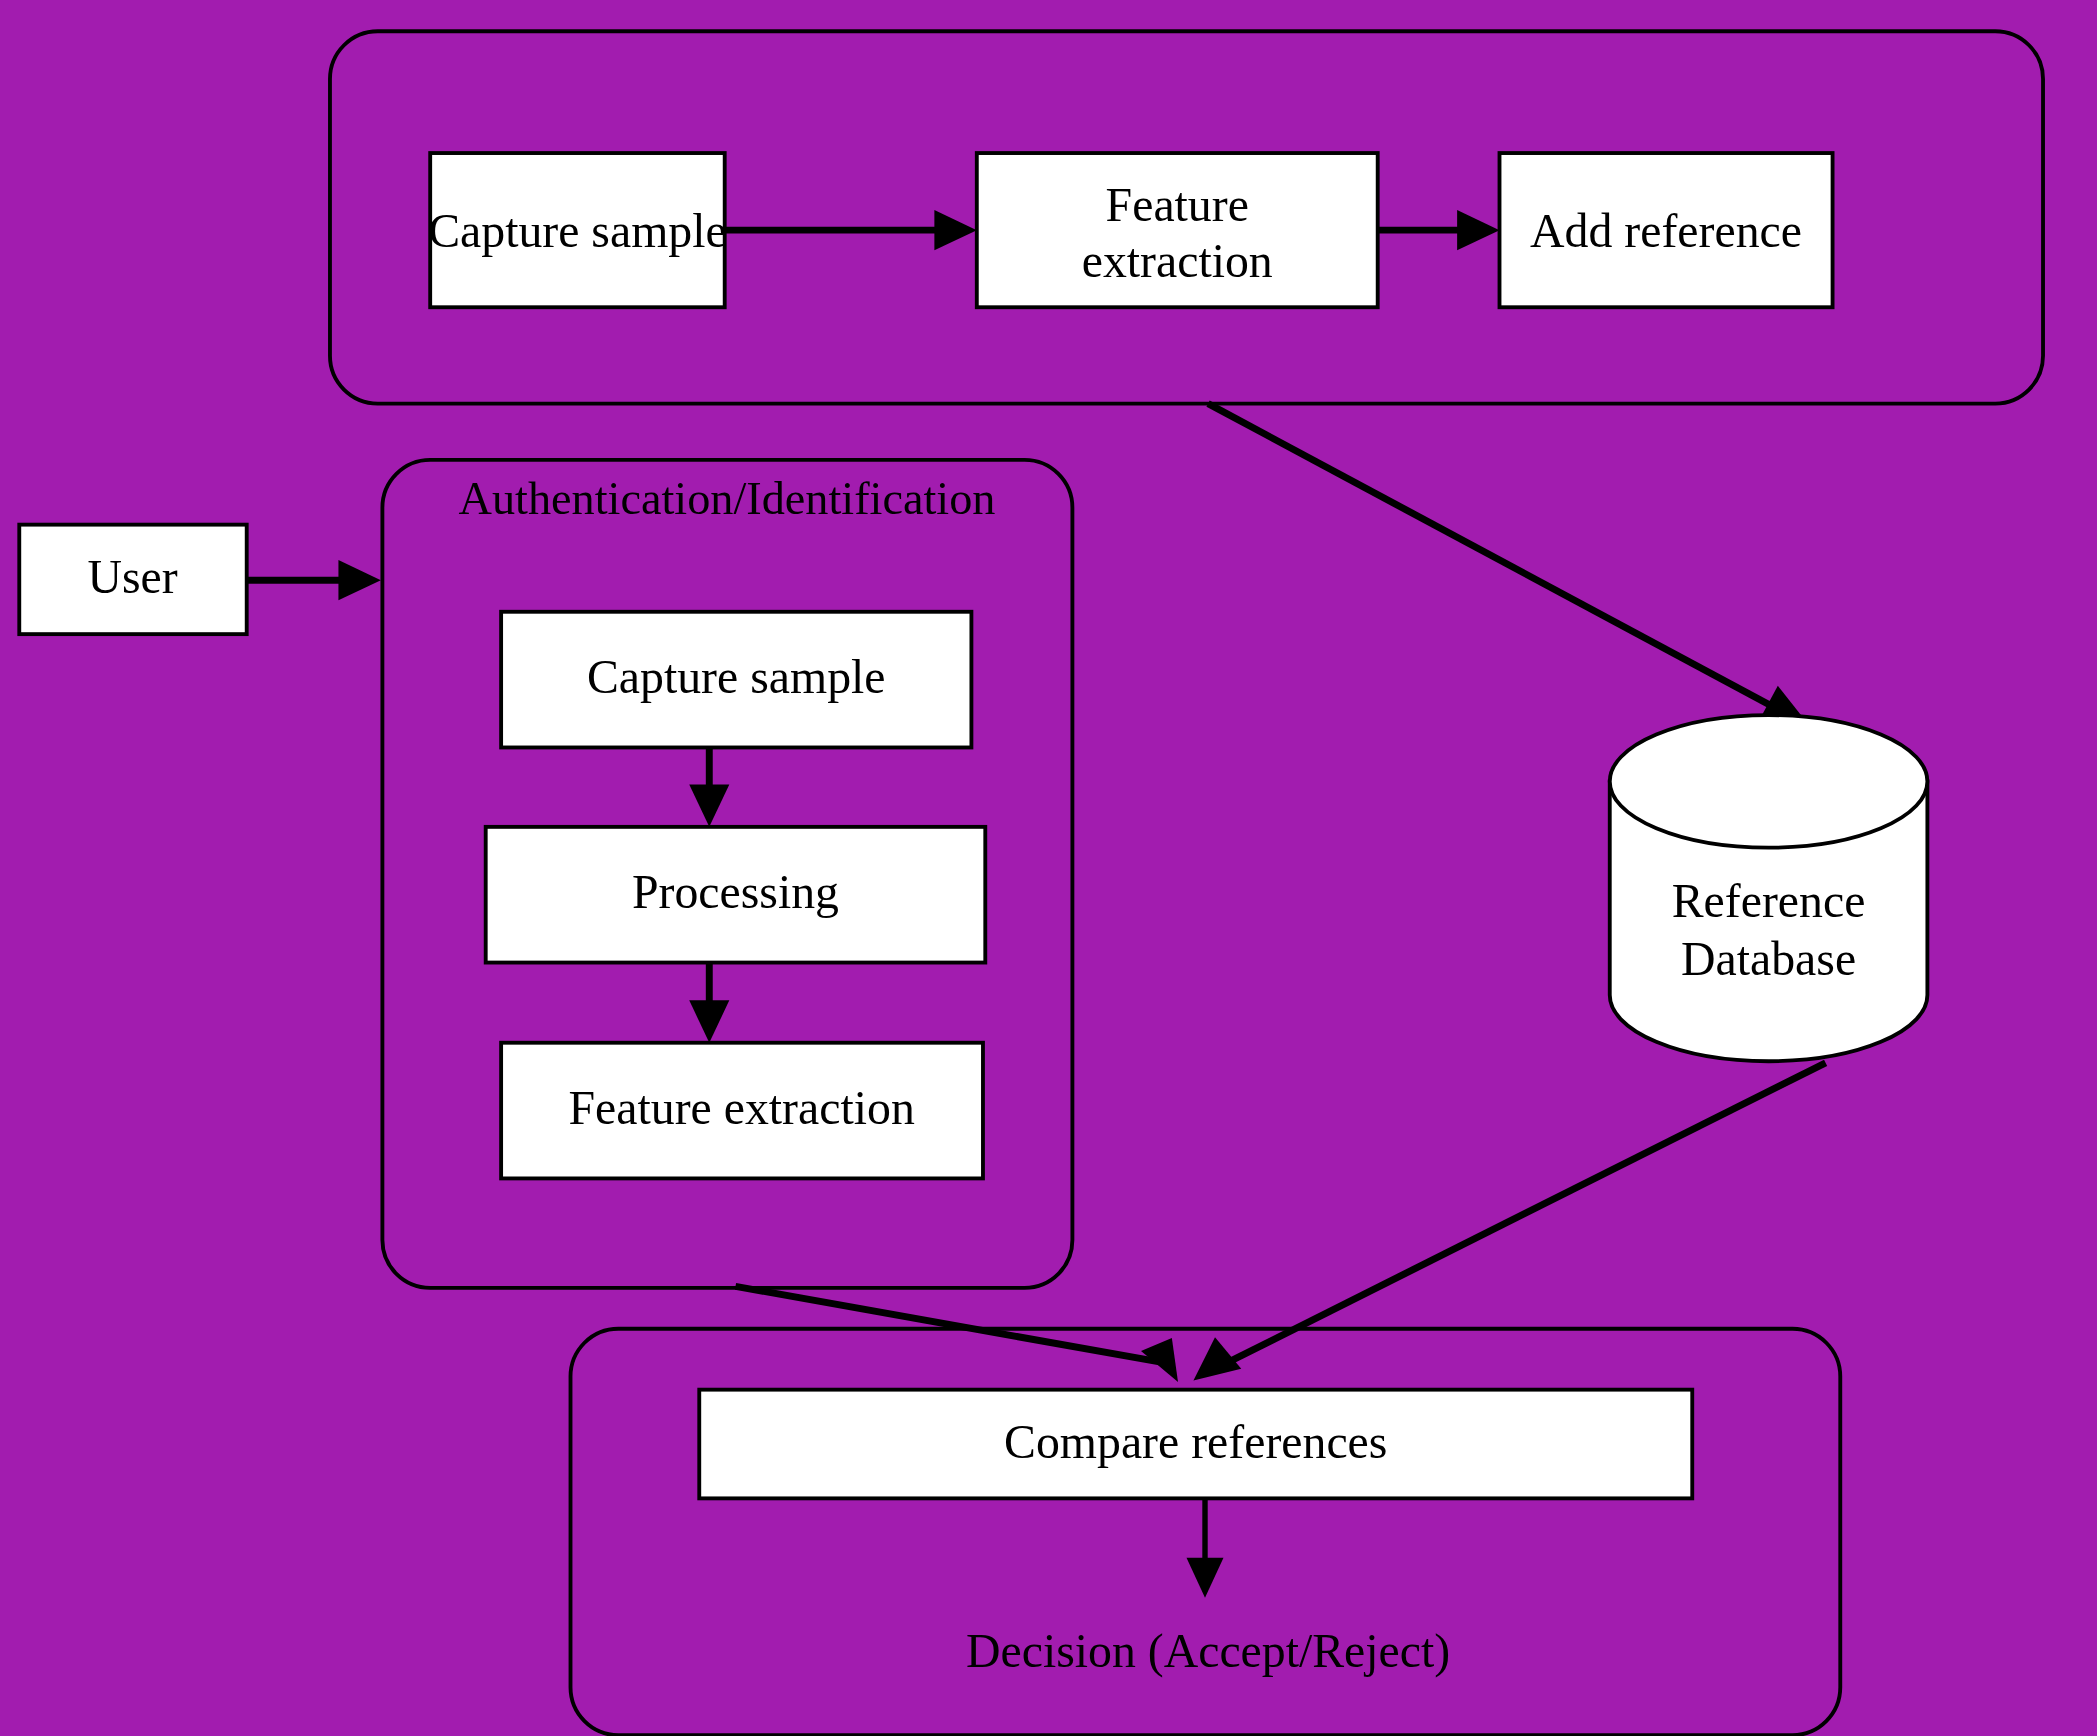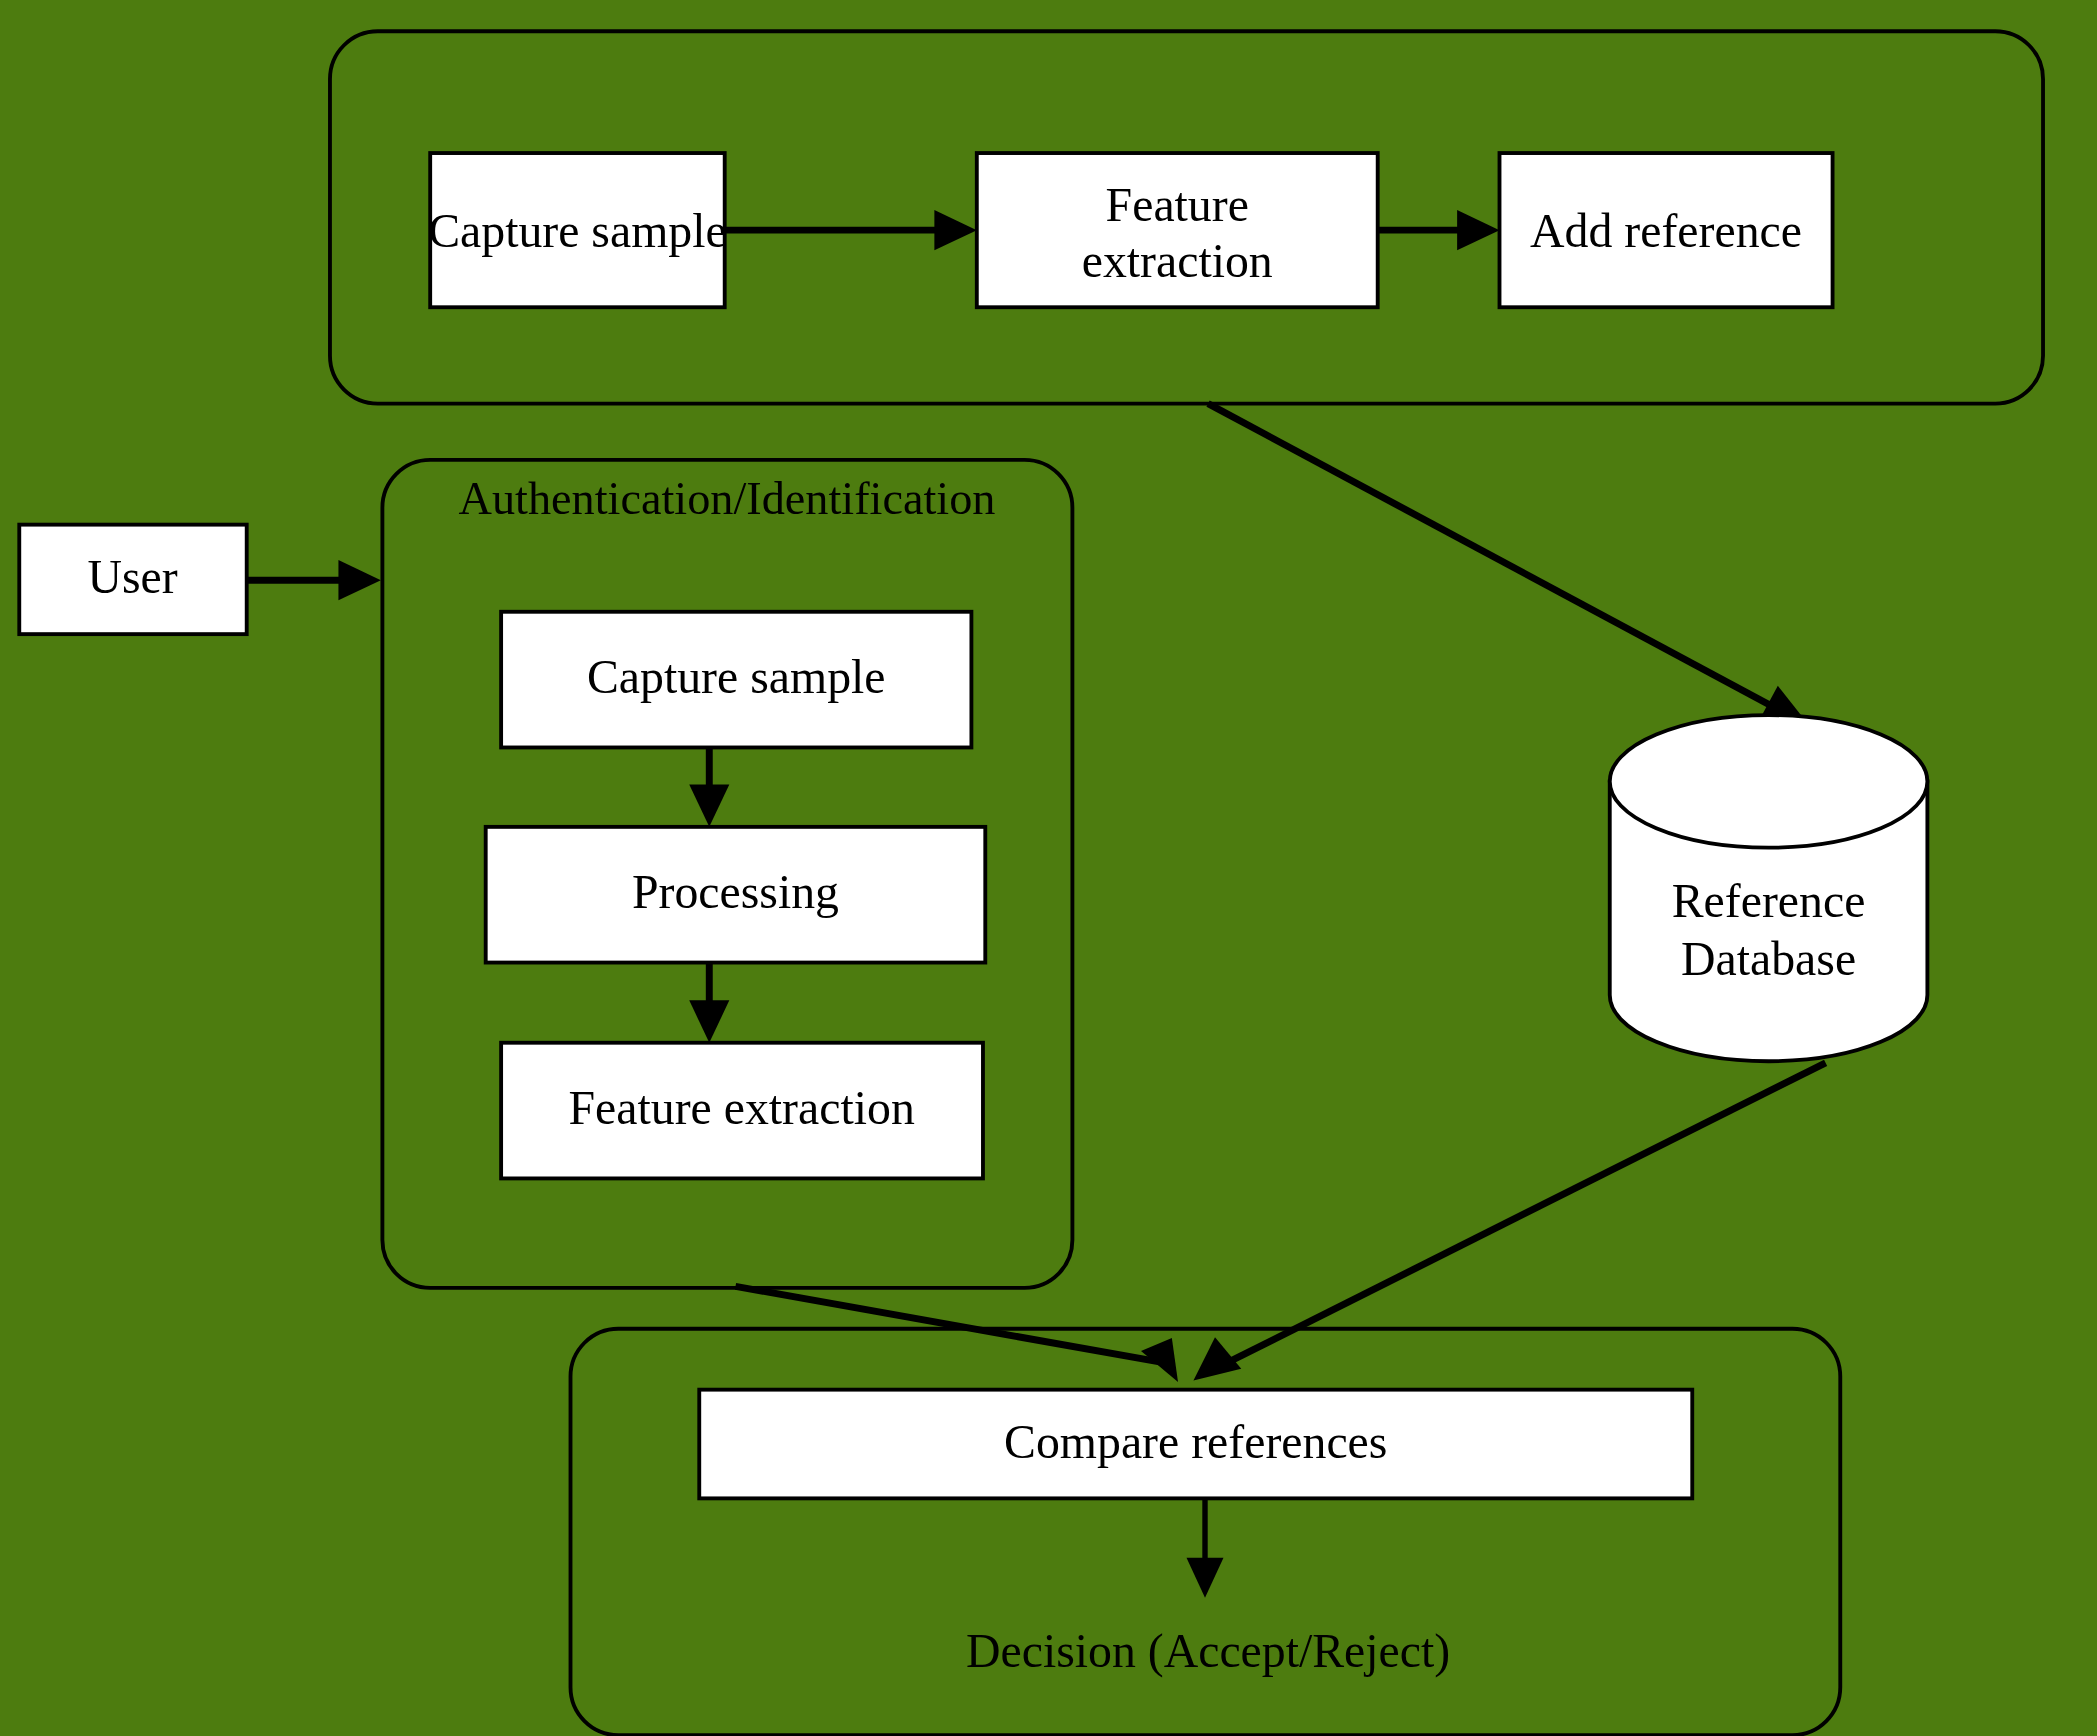"Capture sample" #diagram-root { background: #4d7c0f -> #a21caf }
